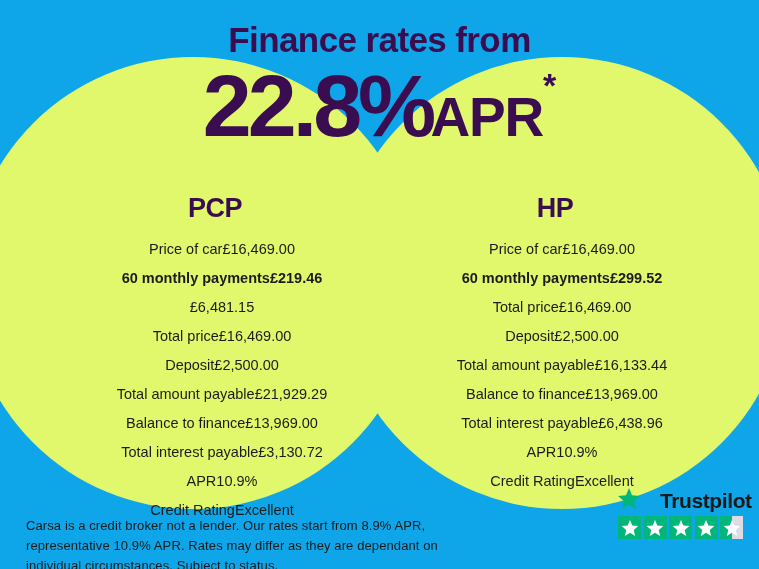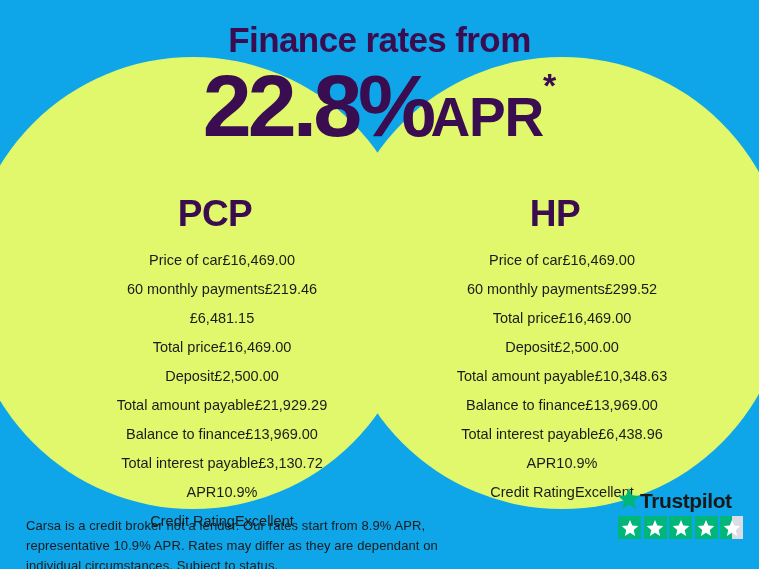"PCP" .col-title { font-size: 37px -> 27px }
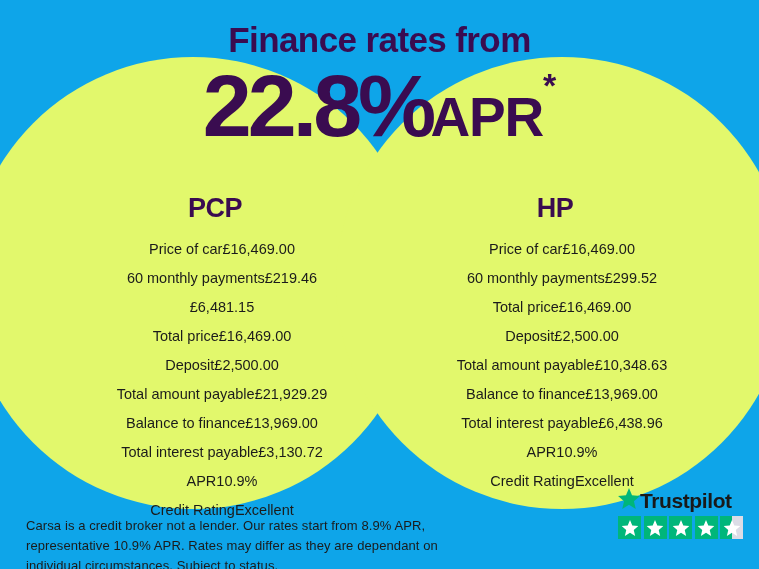"60 monthly payments" .row.bold .label, .row.bold .value { font-weight: 400 -> 700 }
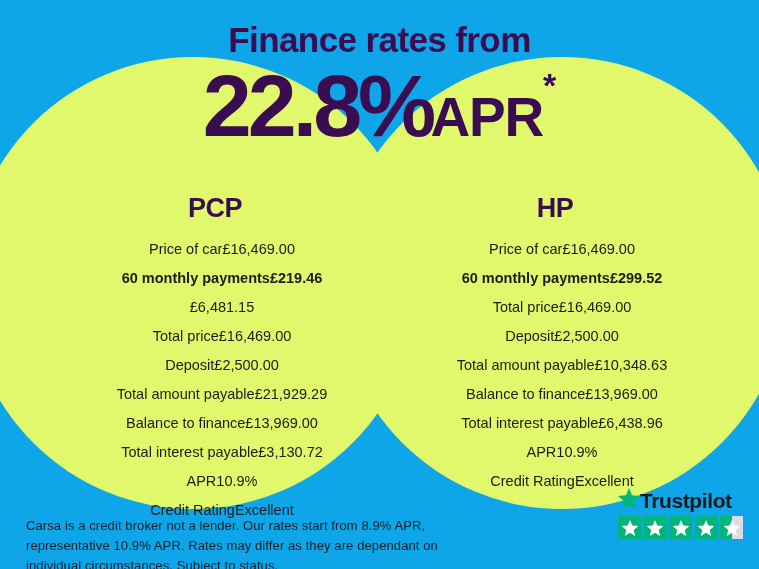"£10,348.63" span.value { text: £10,348.63 -> £16,133.44 }
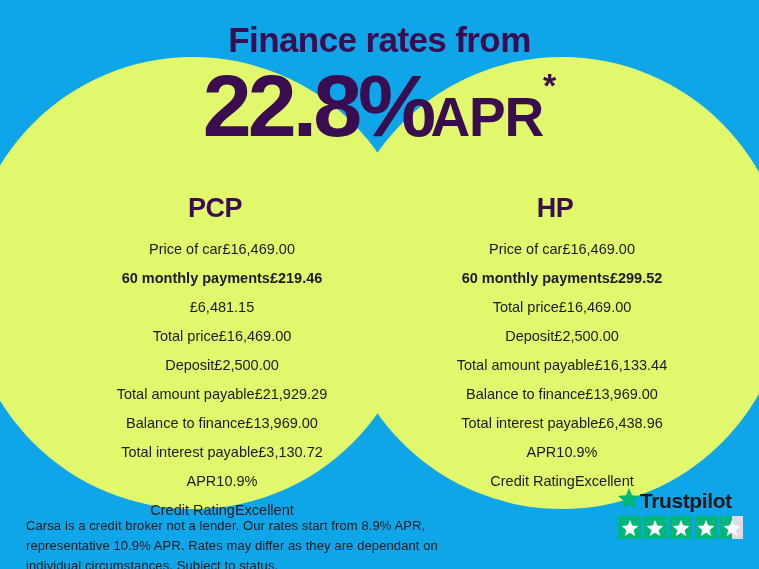"Trustpilot" .tp-wordmark { gap: 0 -> 20px }
